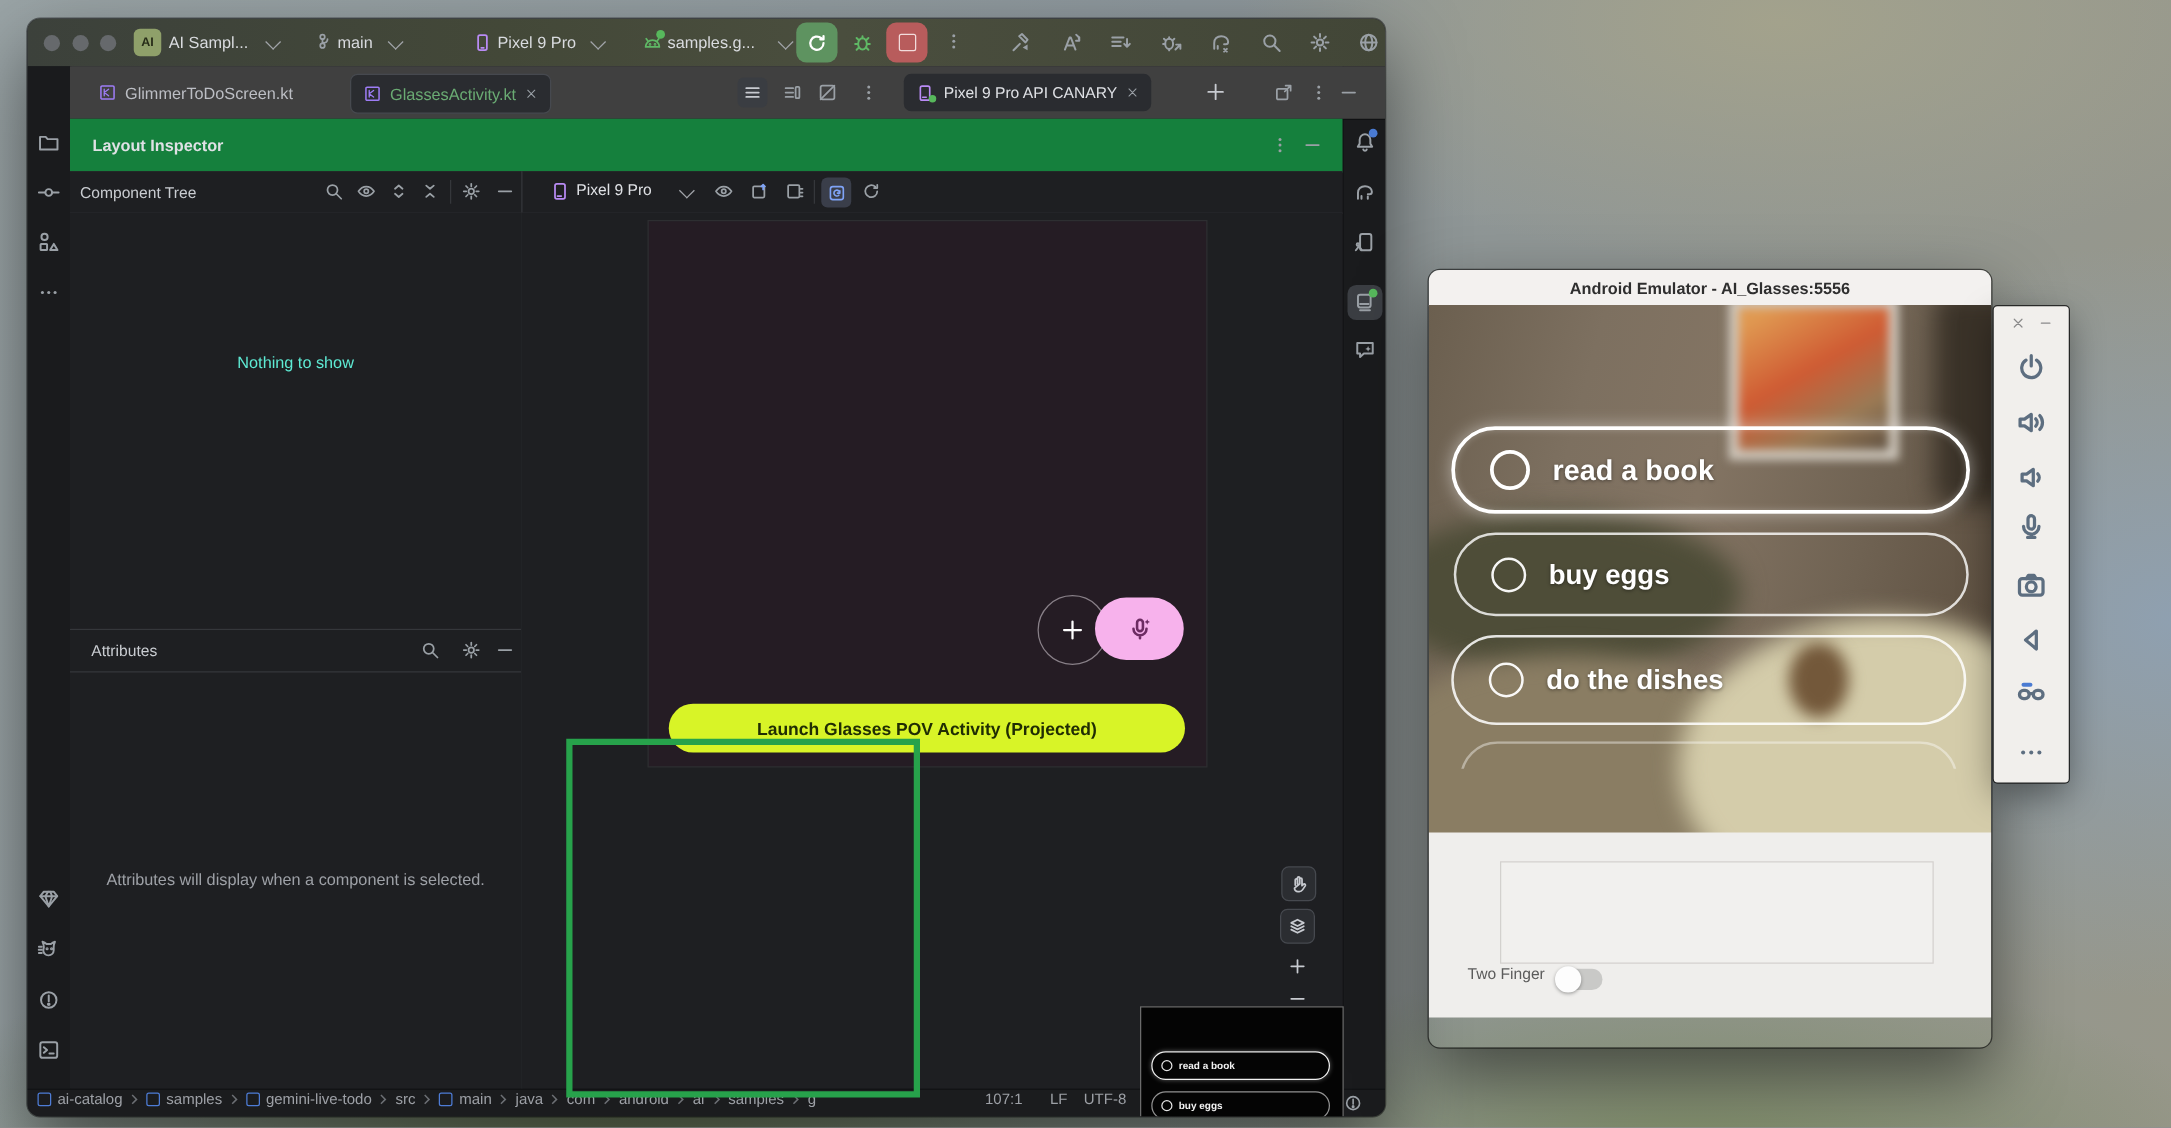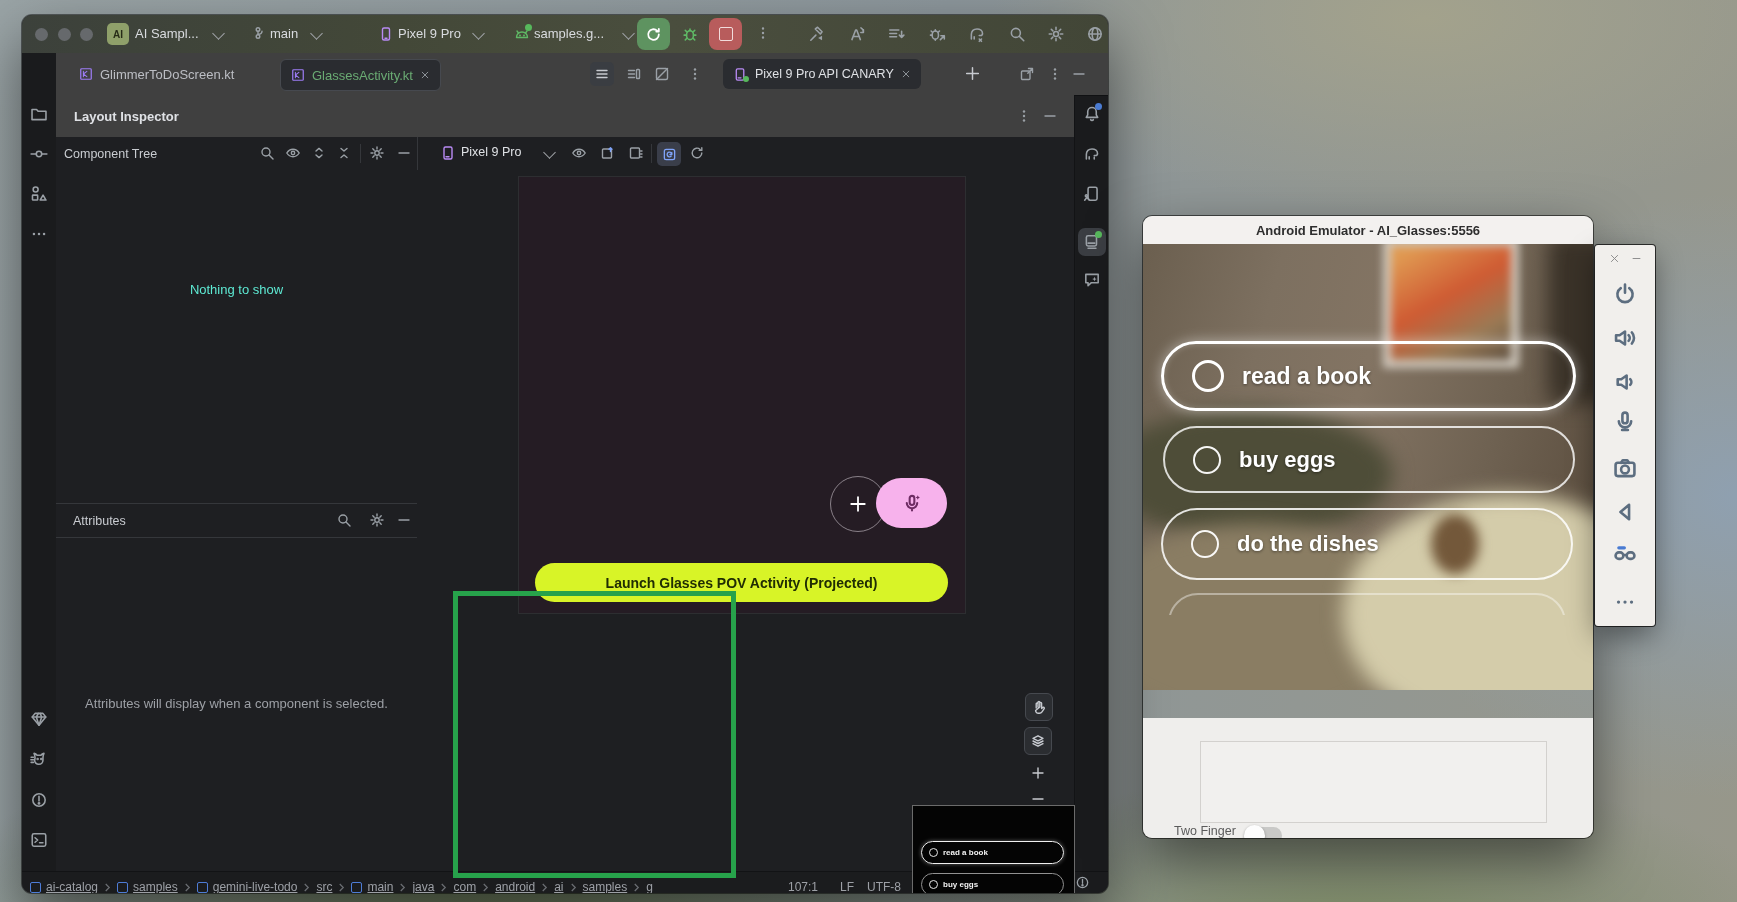"Layout Inspector" .insphdr { background: #404040 -> #15803d }
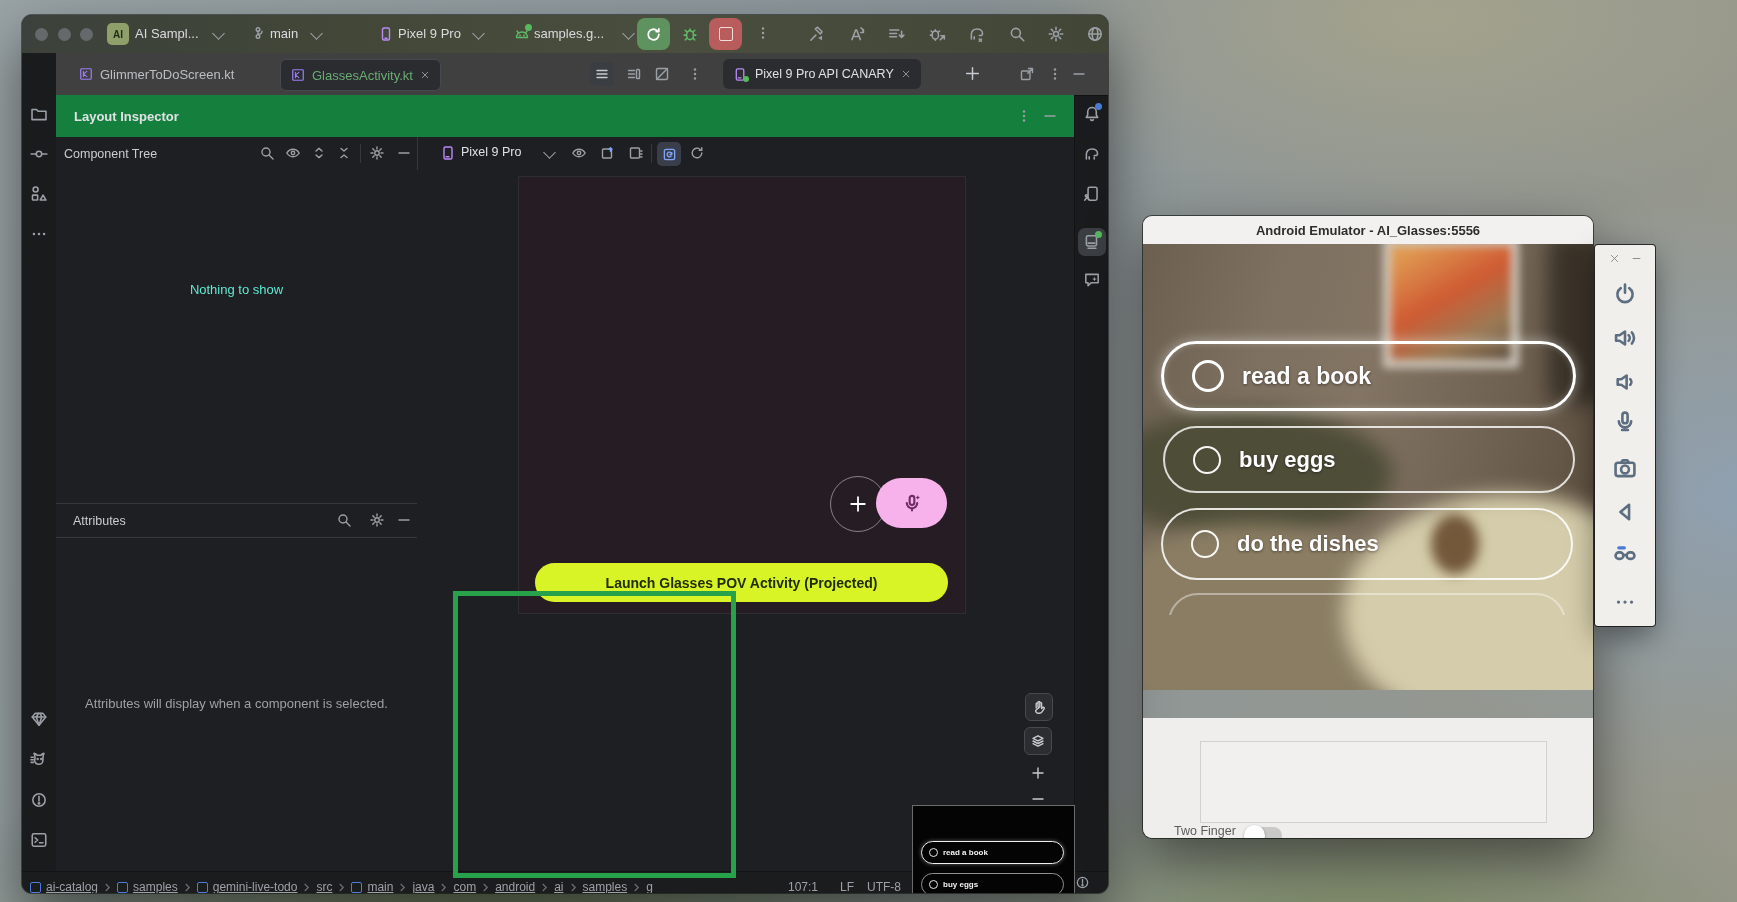"Two Finger" .emupanel { top: 502px -> 450px }
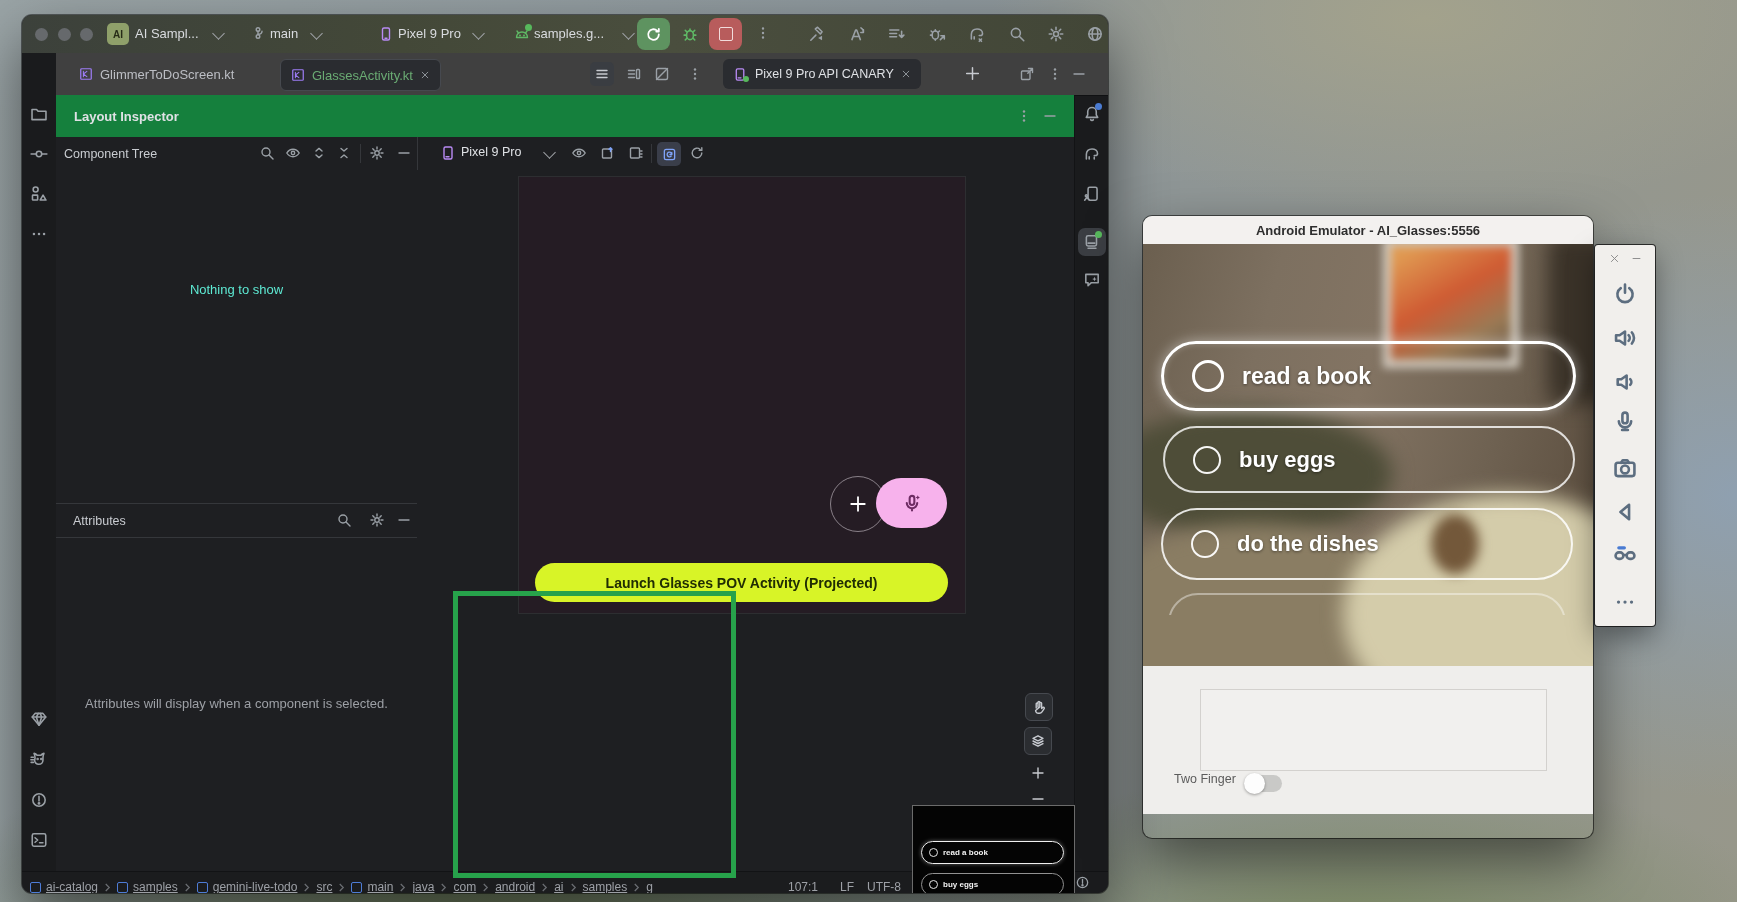"ai-catalog" .statusbar { align-items: flex-end -> flex-start; text-decoration: underline -> none }
